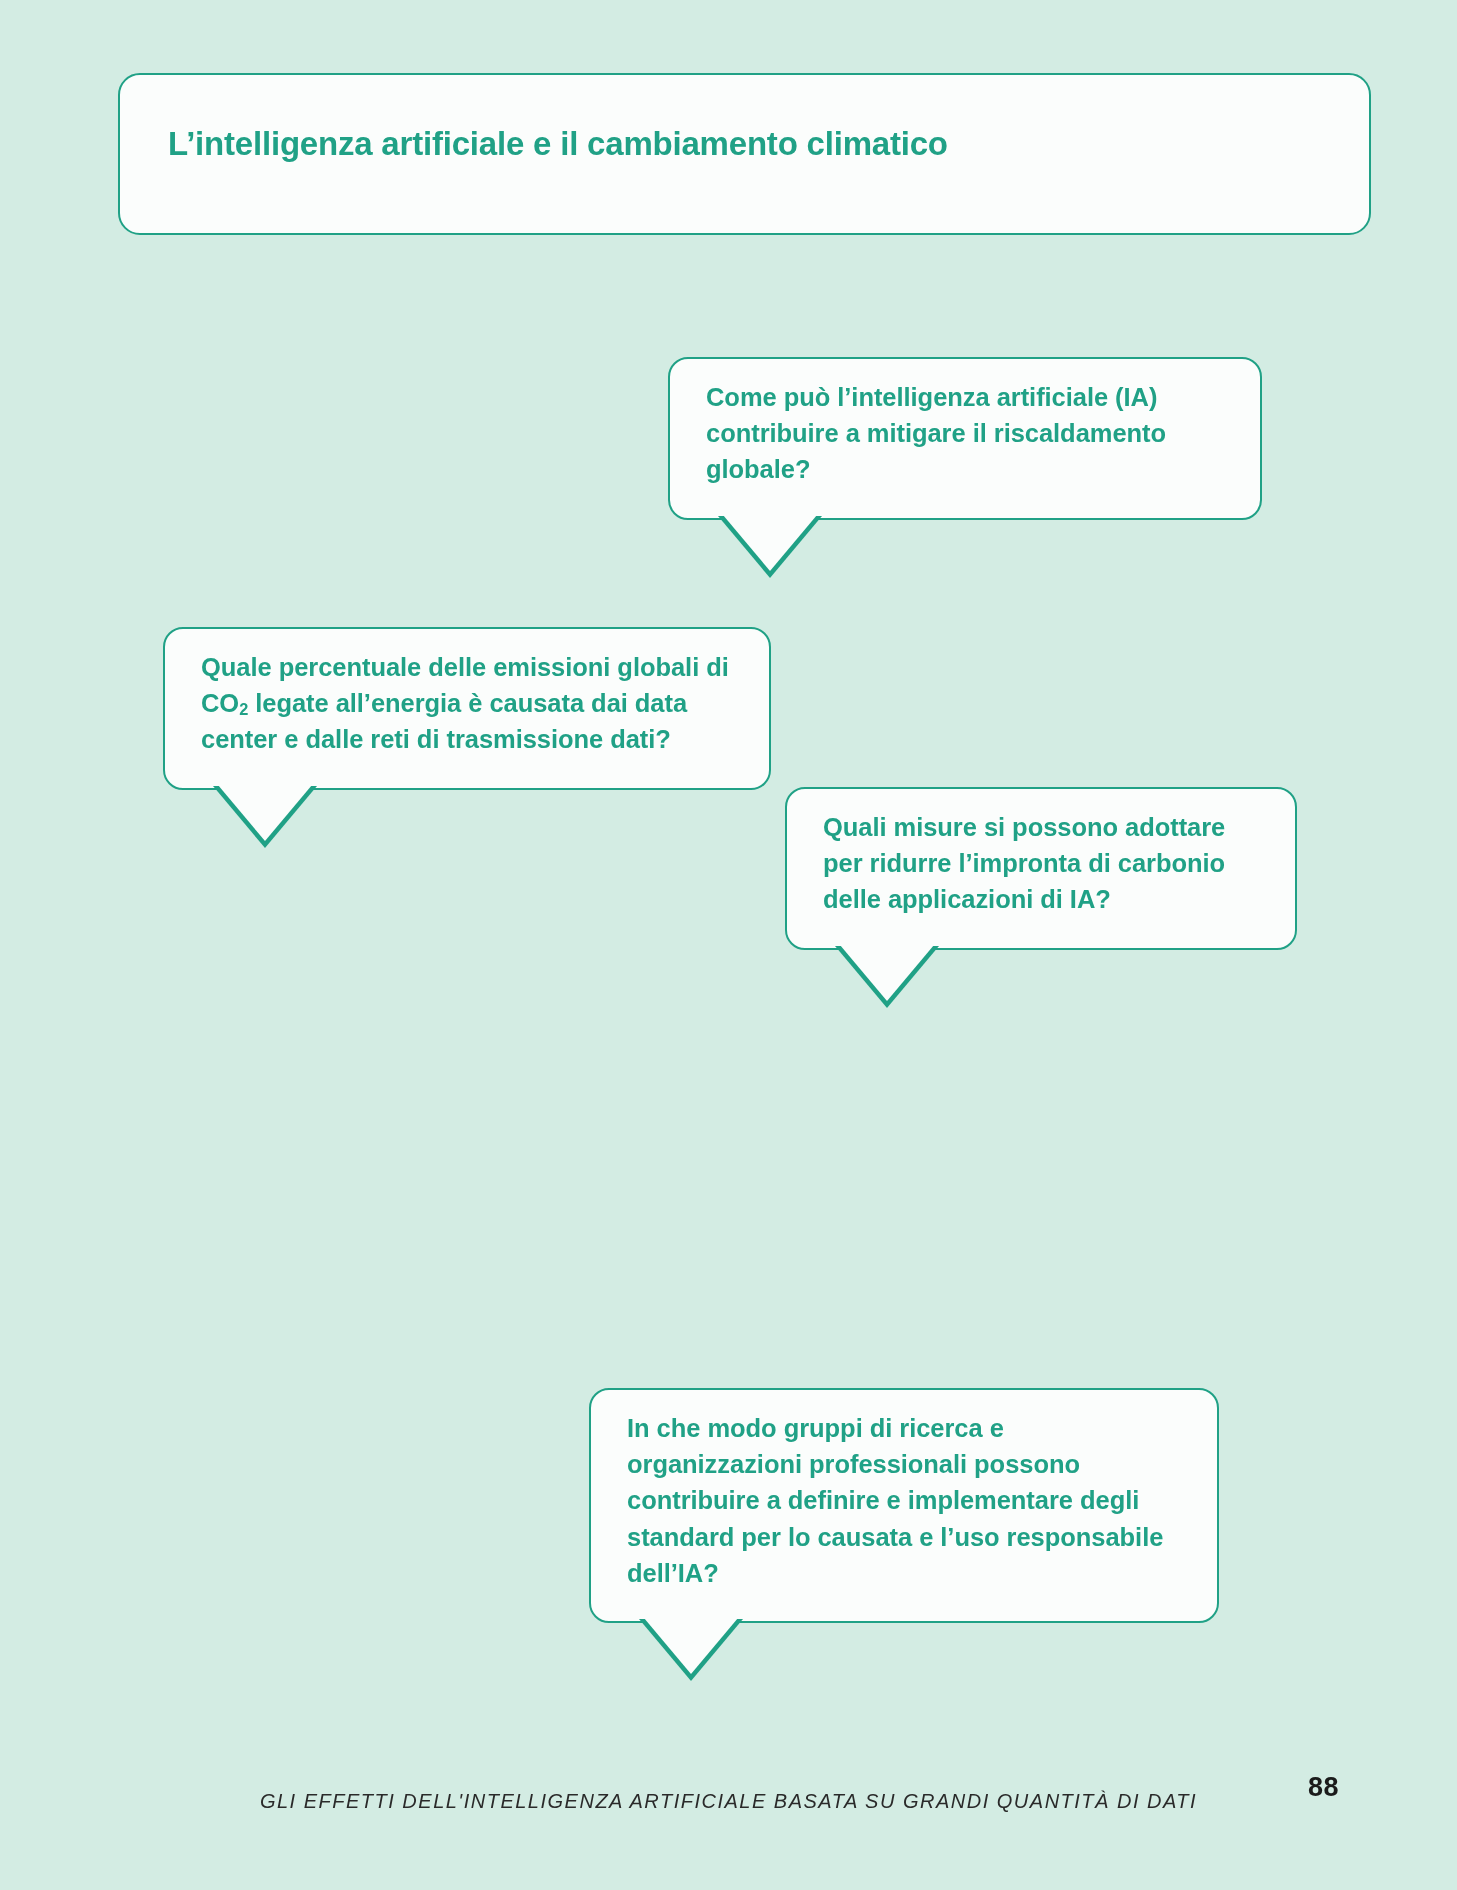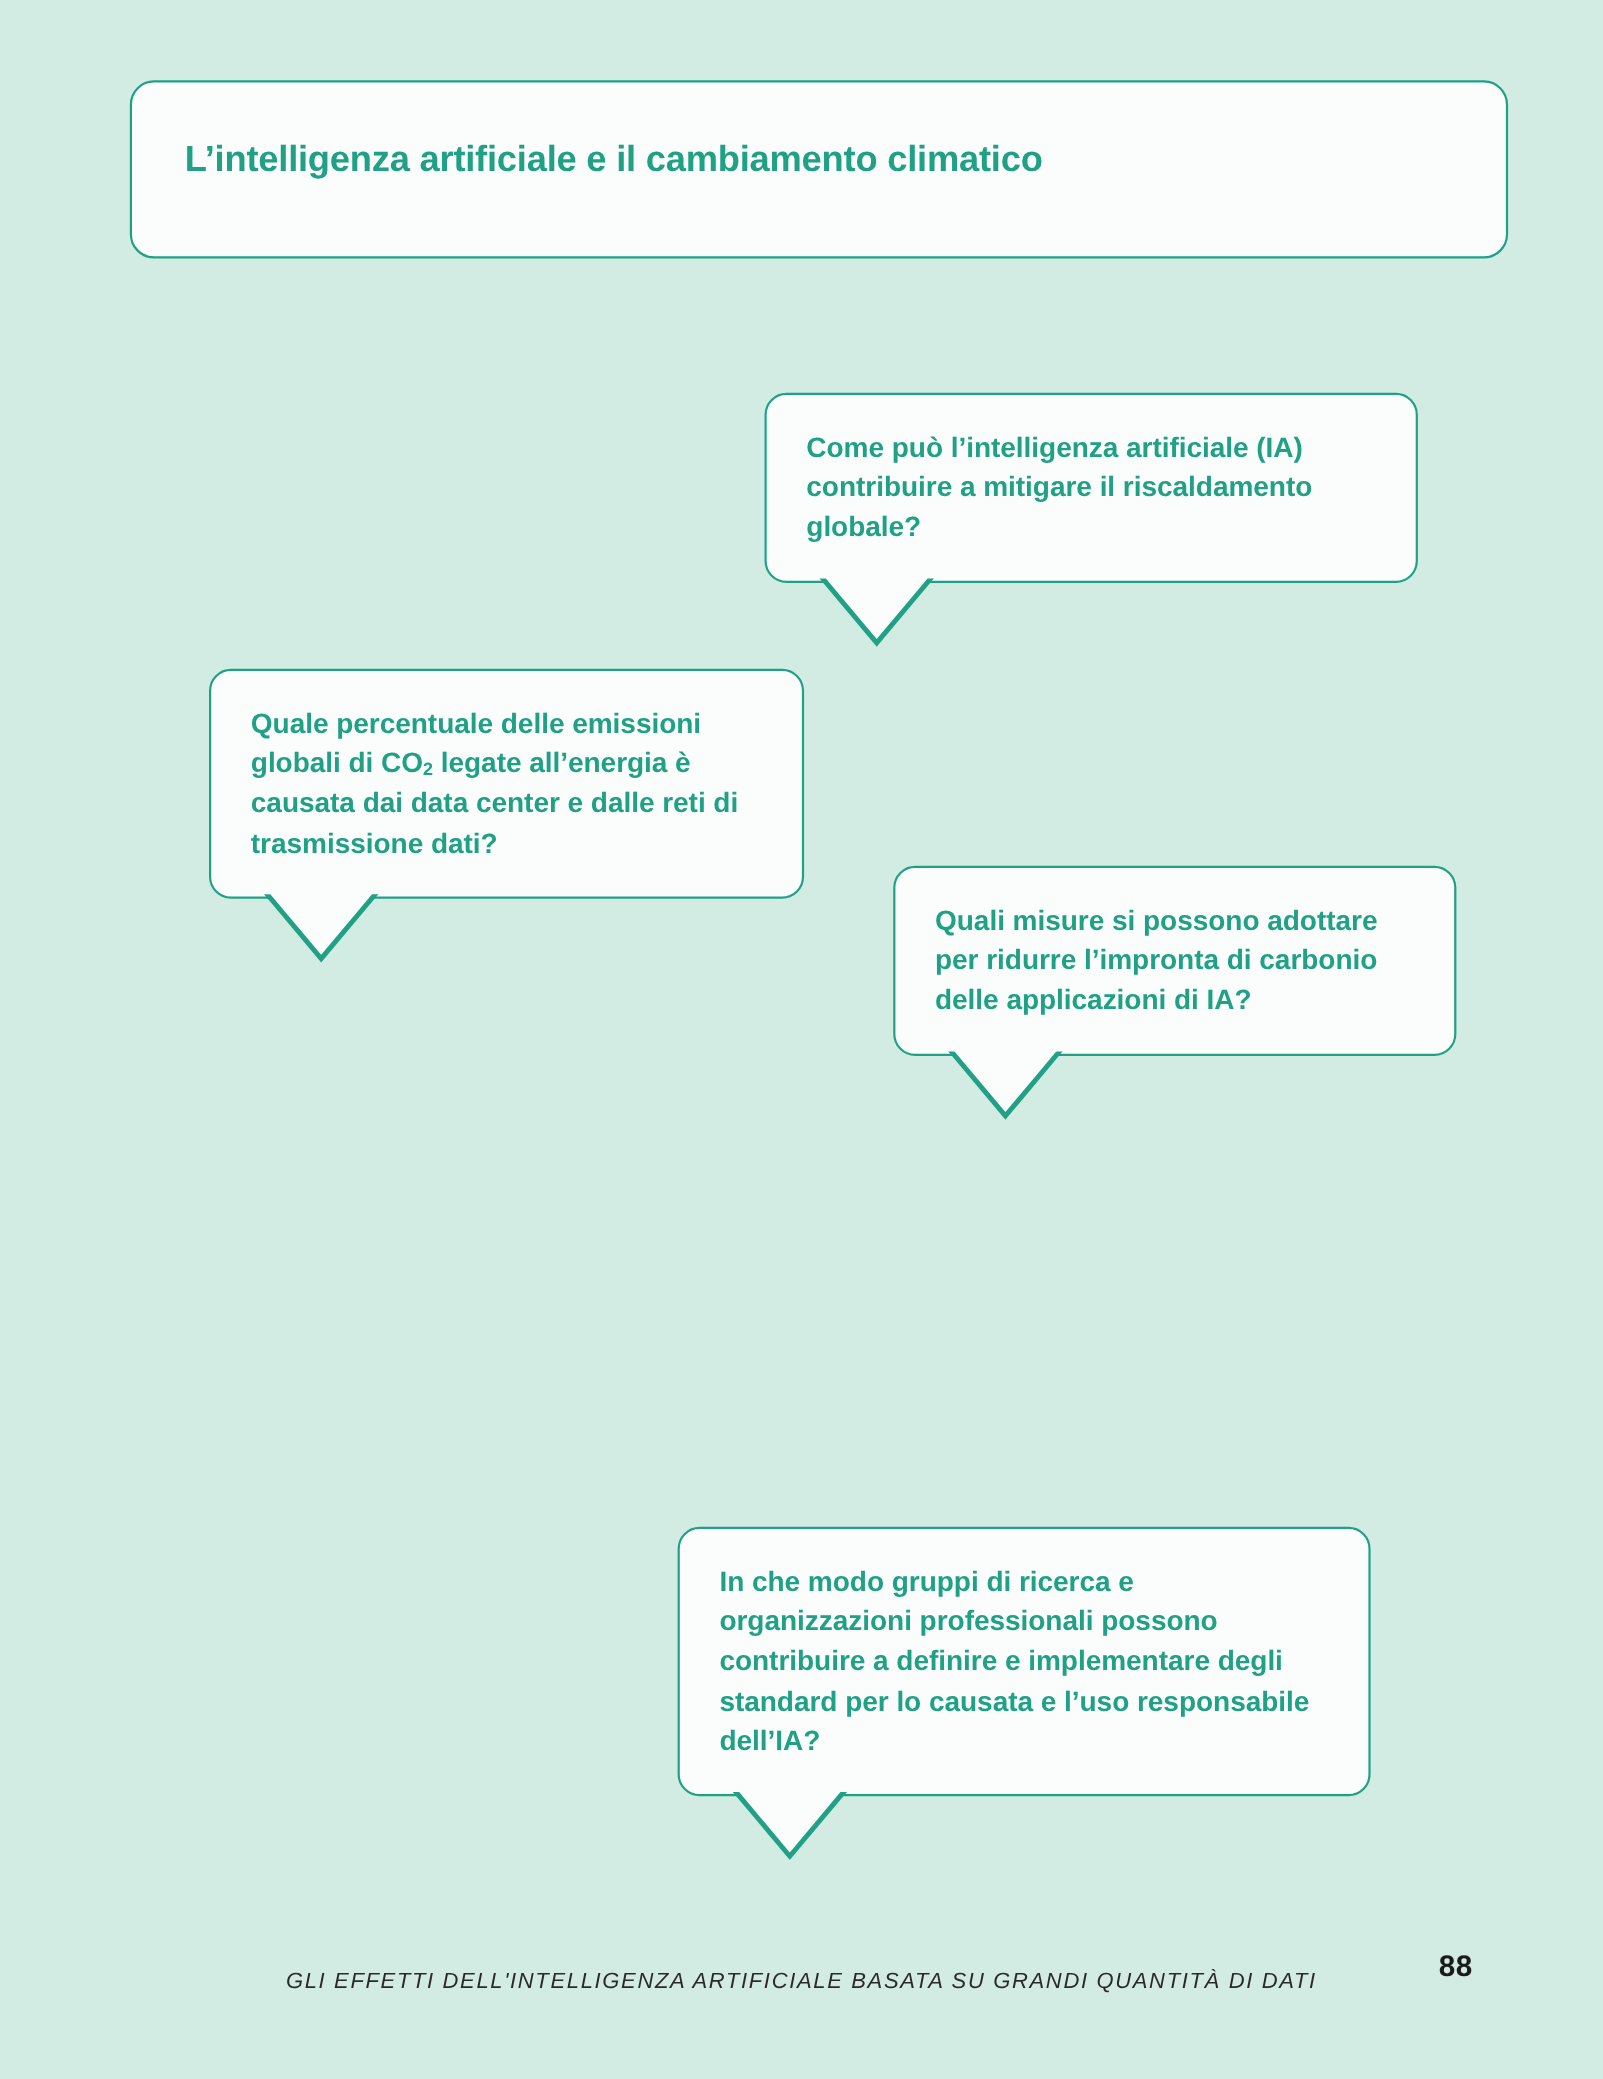"Come può l’intelligenza artificiale (IA)" .bubble { margin-left: 27px -> none; padding: 30px 34px 30px 36px -> 20px 34px 30px 36px }
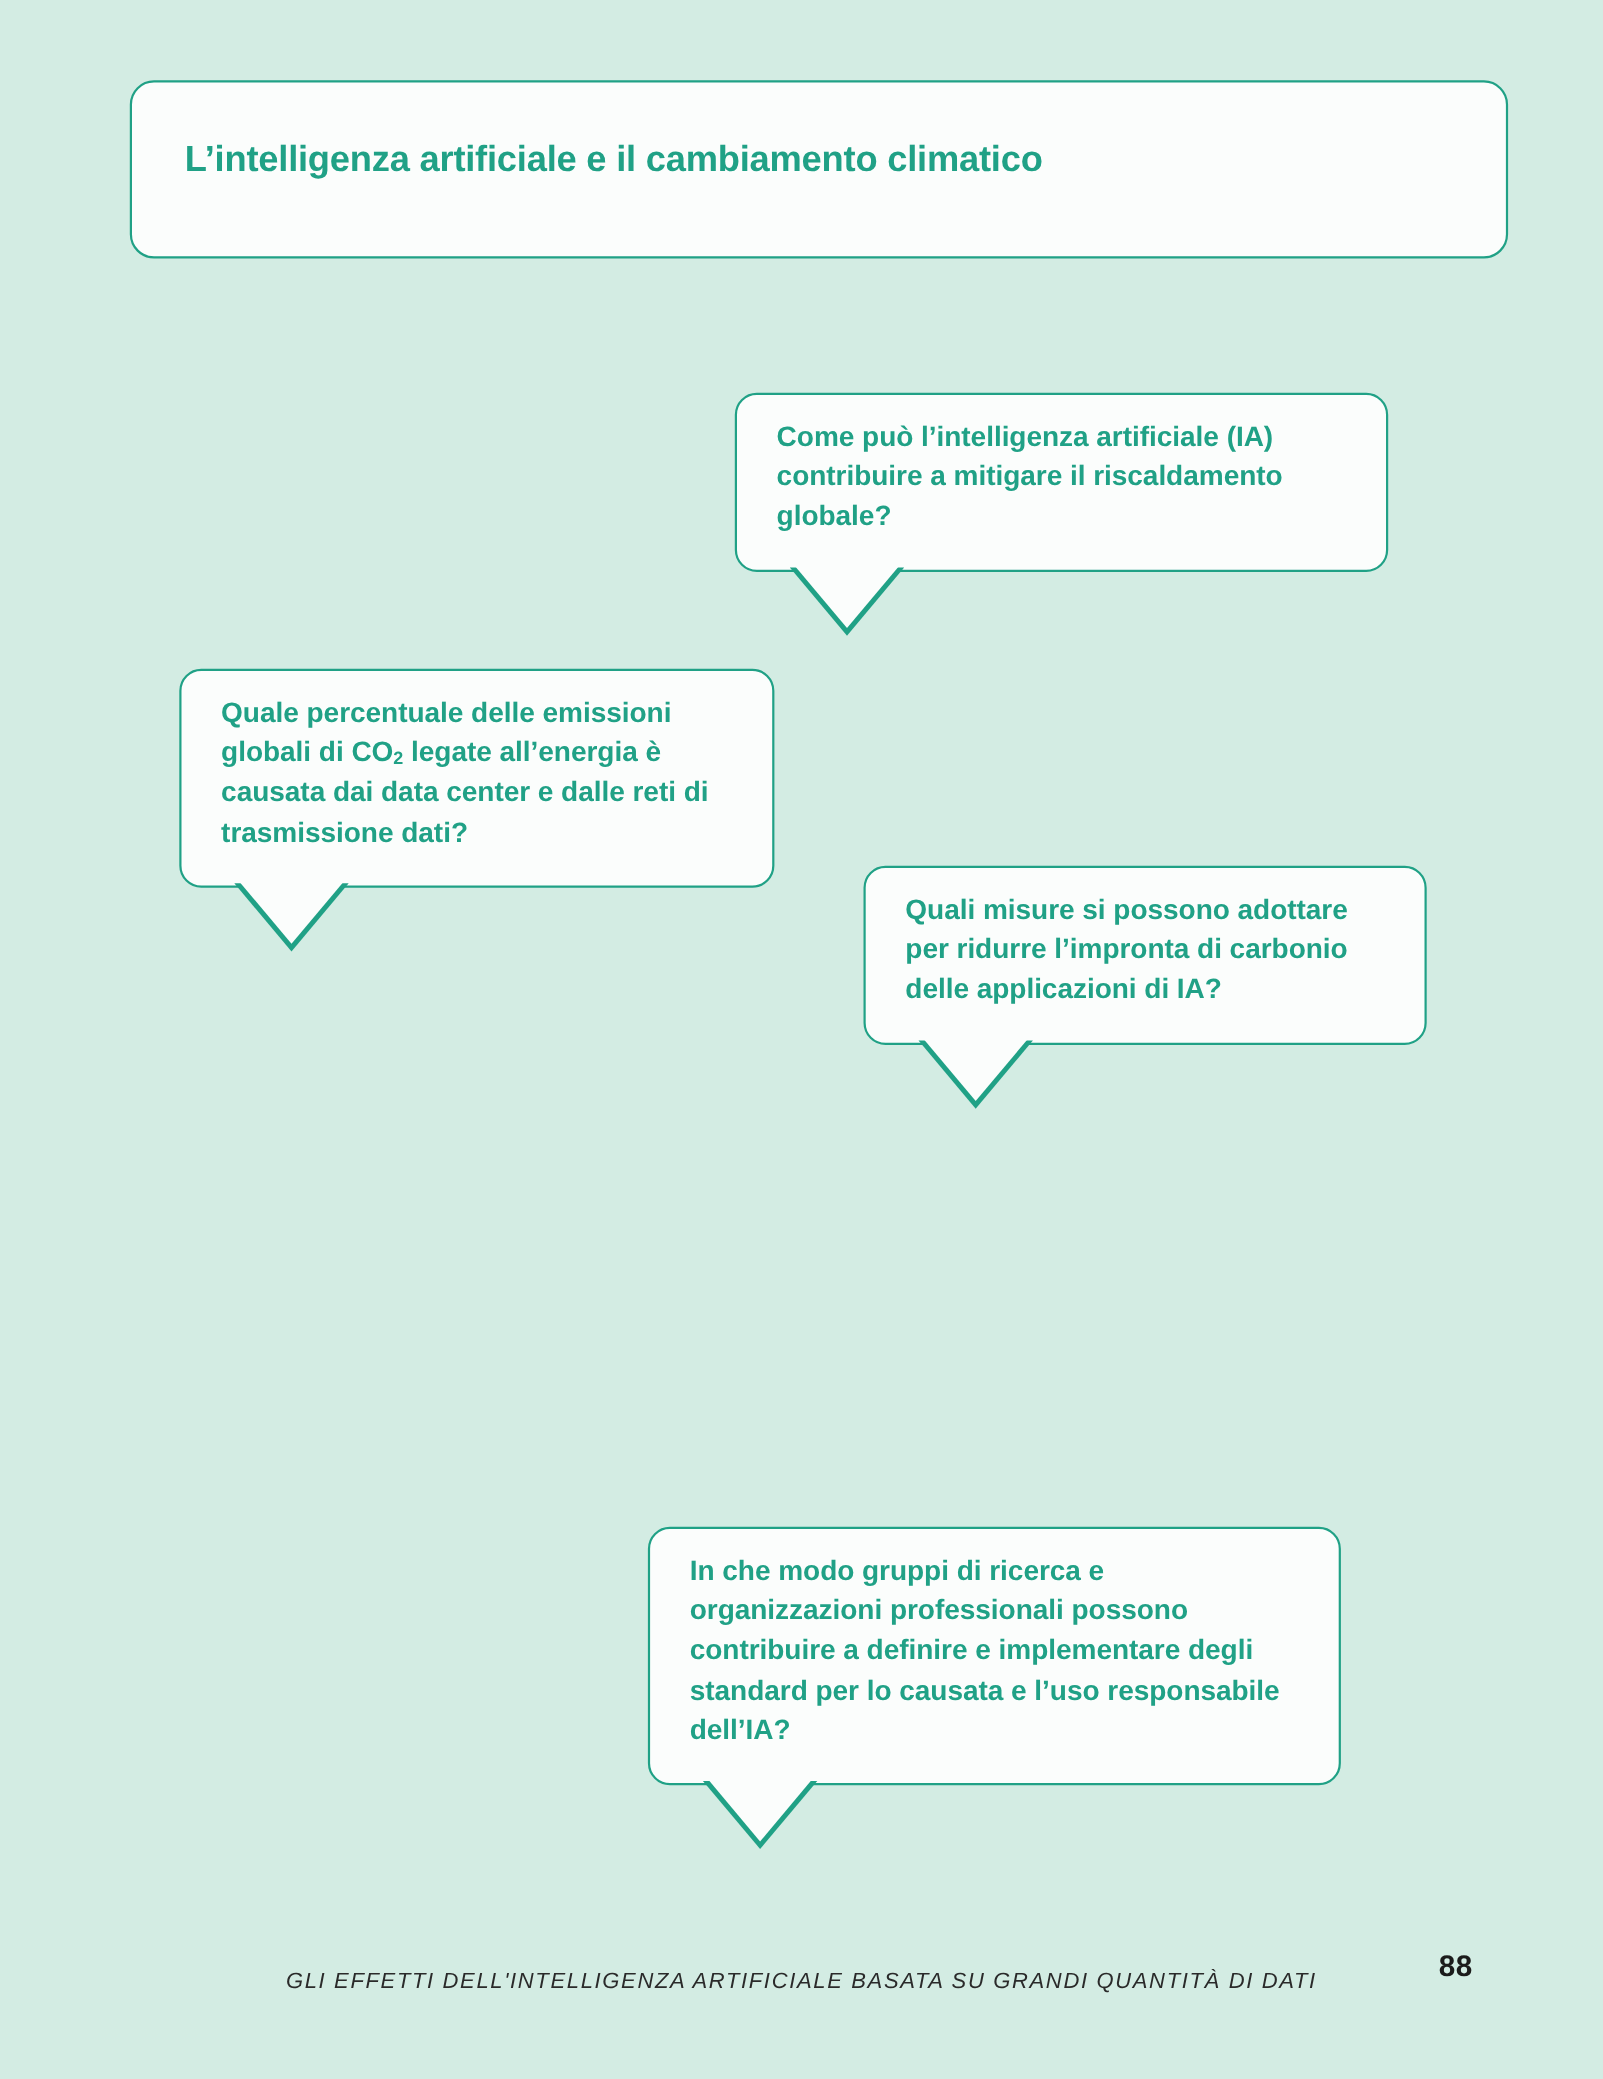"Quale percentuale delle emissioni" #bubble-2 { top: 608px -> 627px; width: 541px -> 608px }
